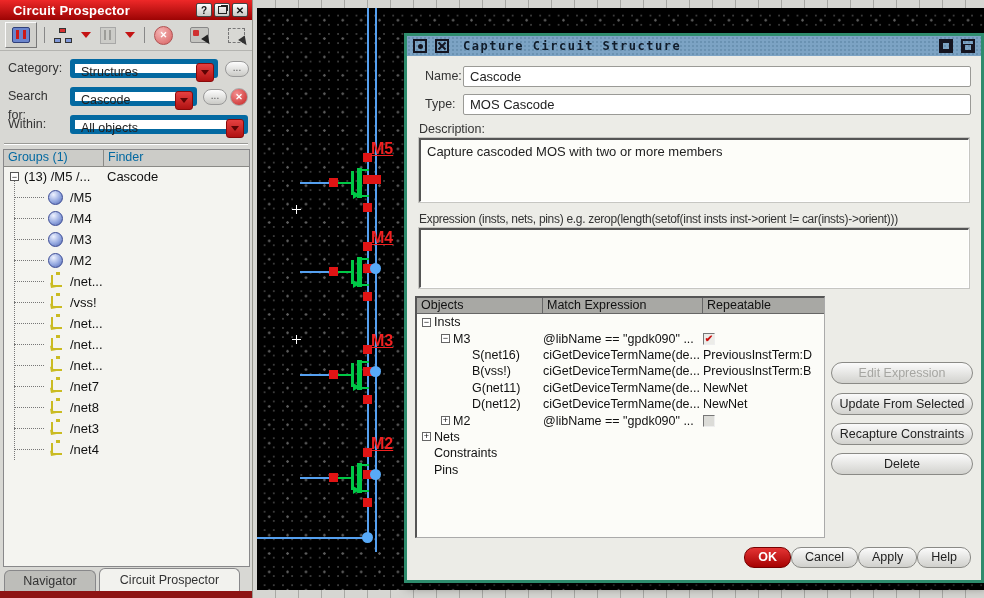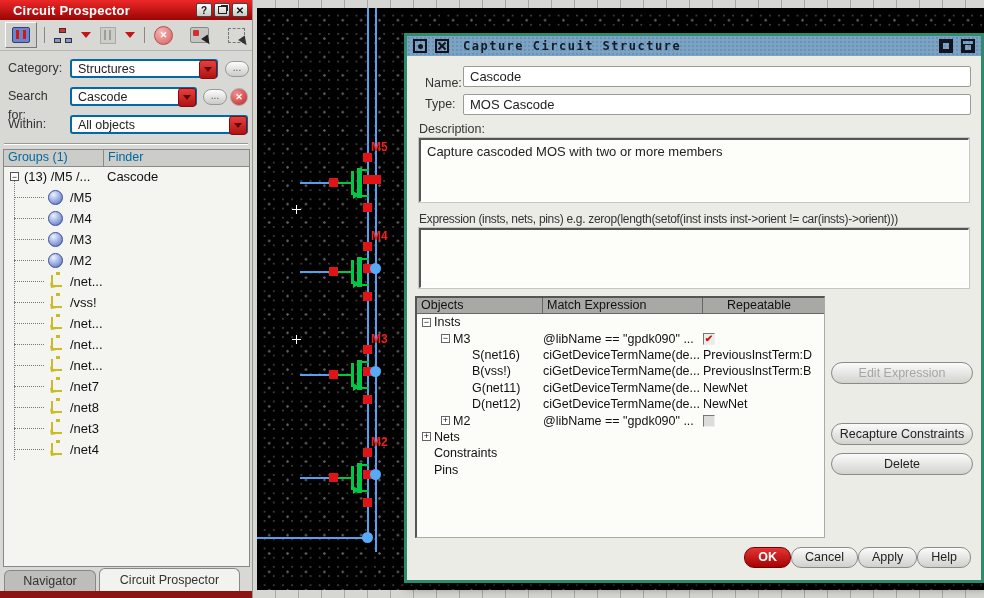"Structures" .combo { border: 2px solid #0369a1 -> 5px solid #0369a1 }
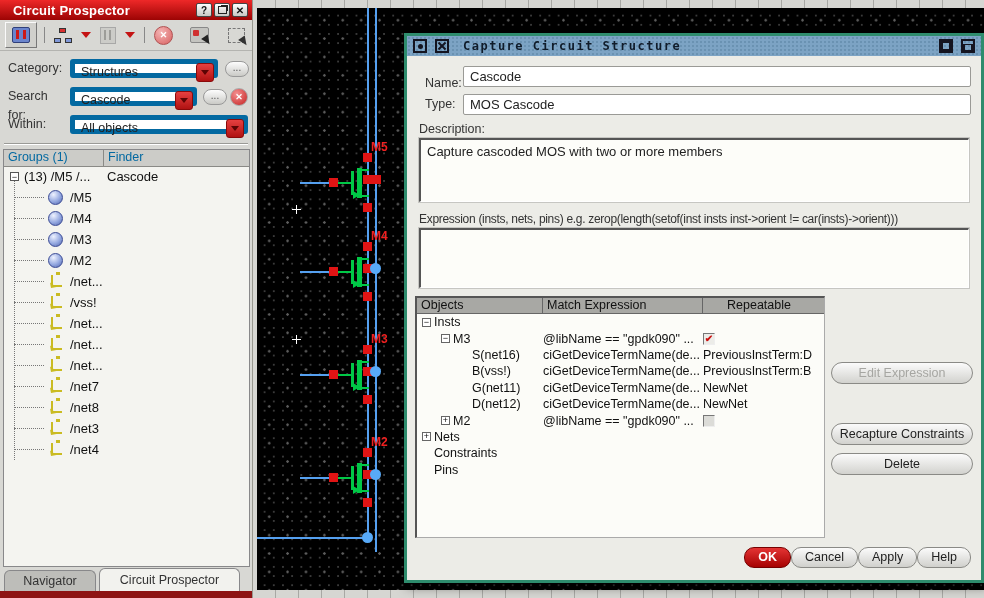"Name:" span.dlg-label { top: 20px -> 13px }
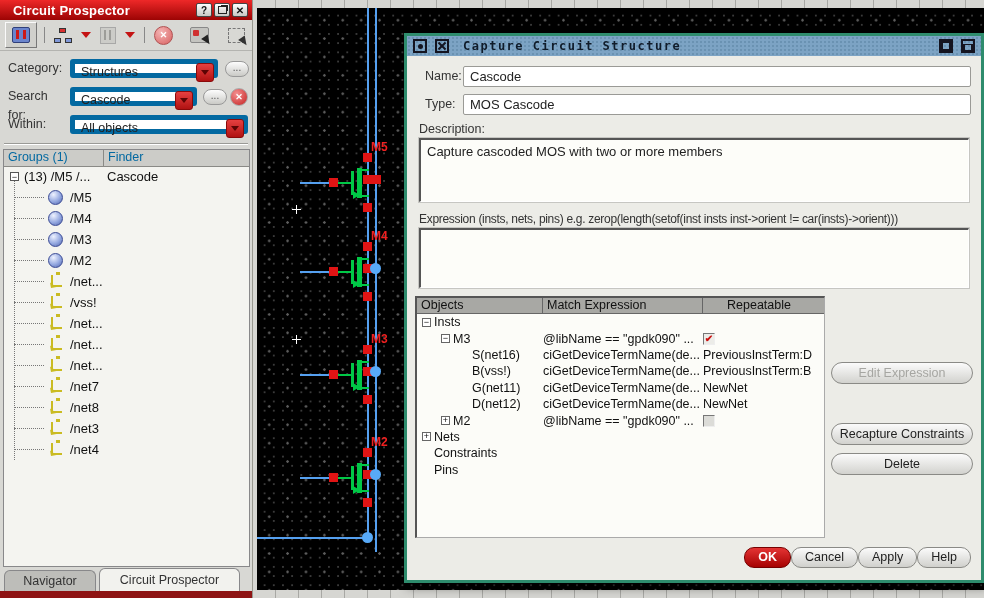"M5" .mos-label { font-size: 12px -> 16px; text-decoration: none -> underline }
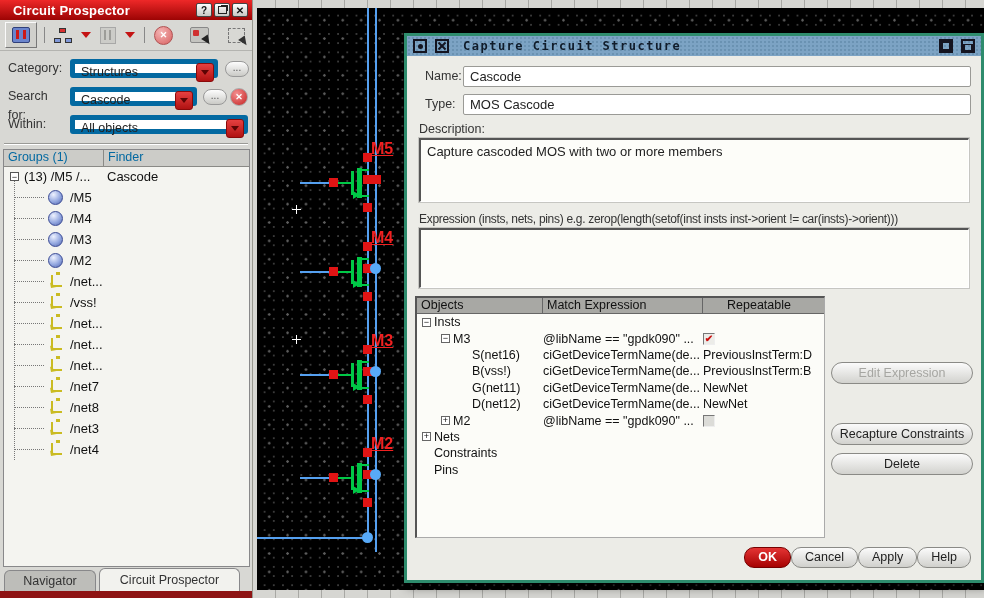"Repeatable" .oc3 { margin-left: 20px -> none }
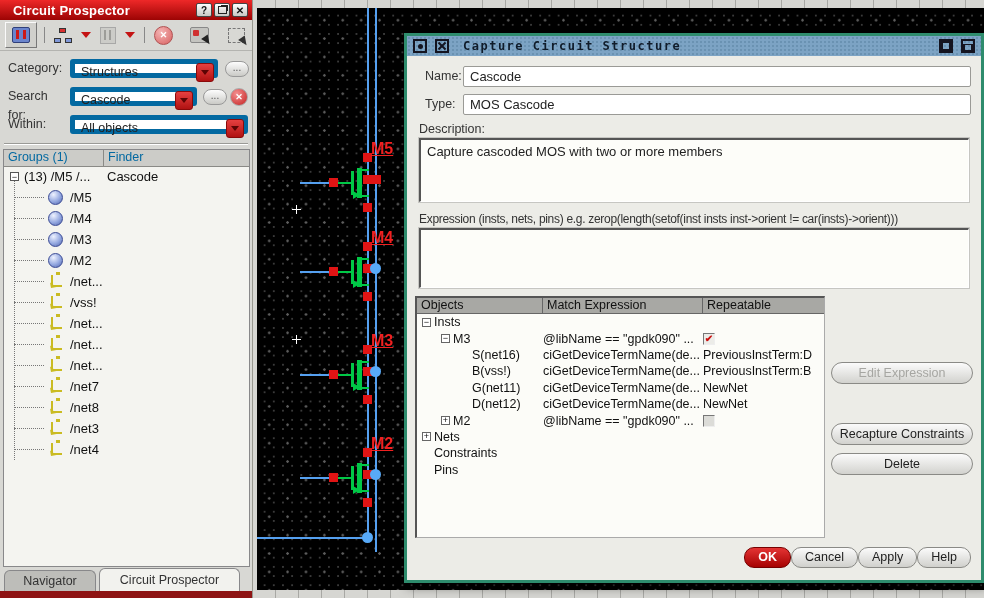"Update From Selected" div.side-btn { html: none -> <div>Update From Selected</div> }
